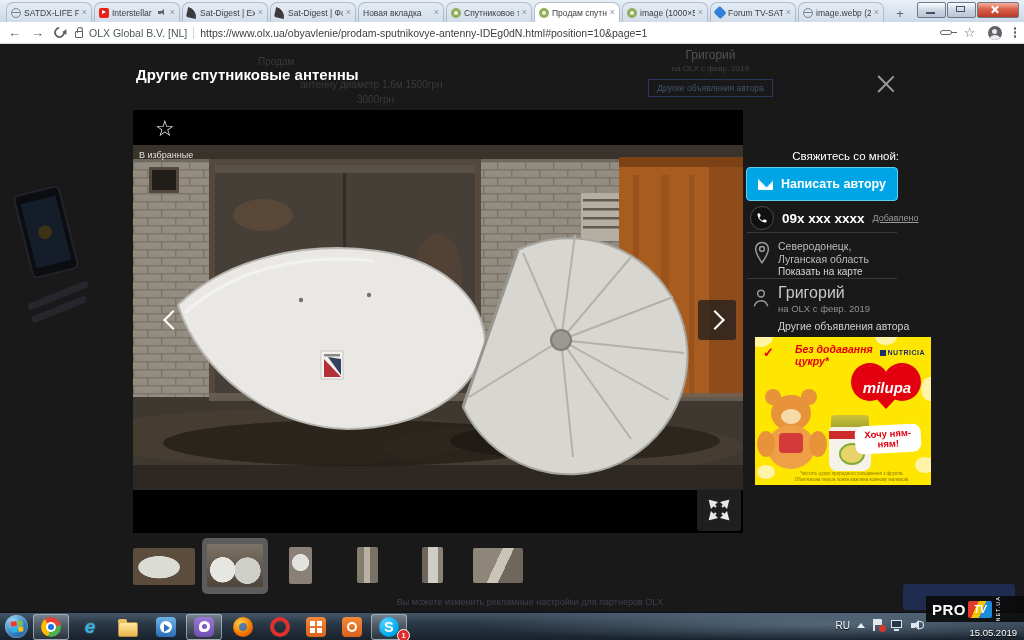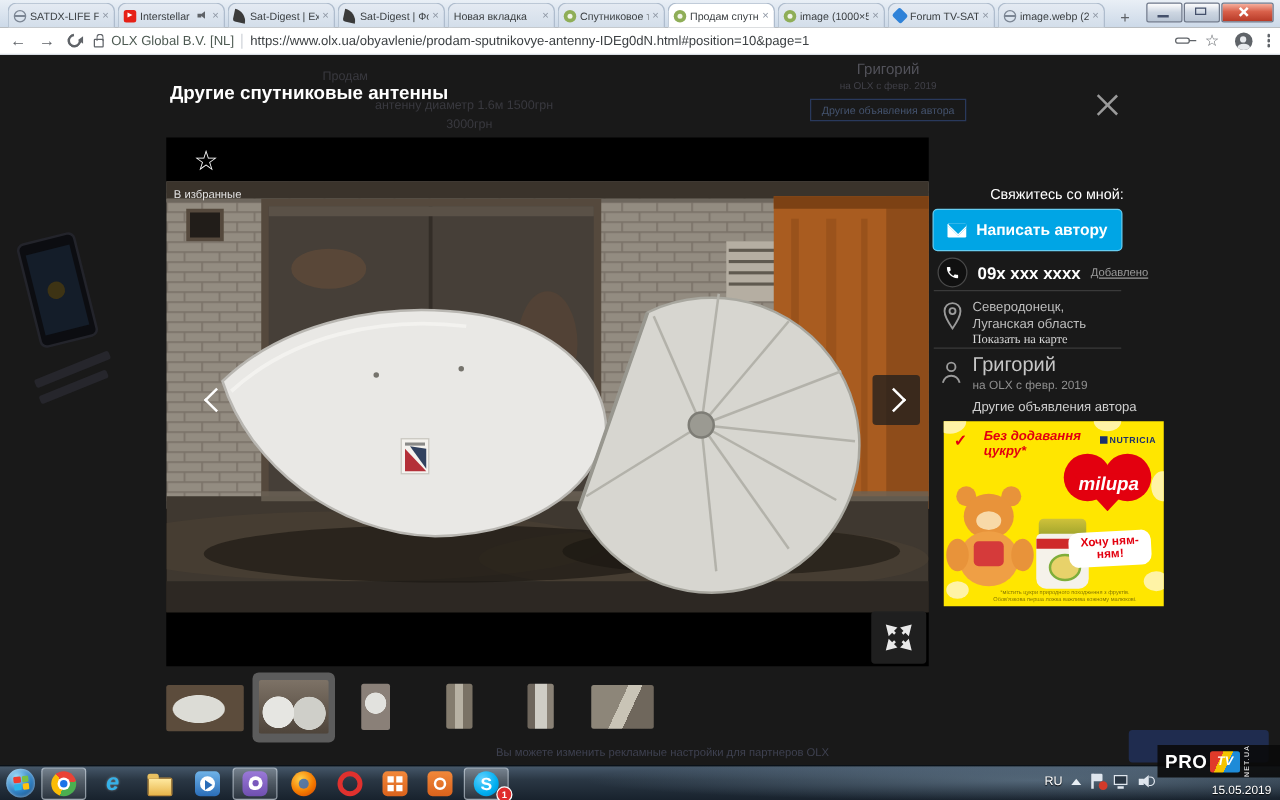"Показать на карте" .map-link { font-family: Liberation Serif, serif -> none }
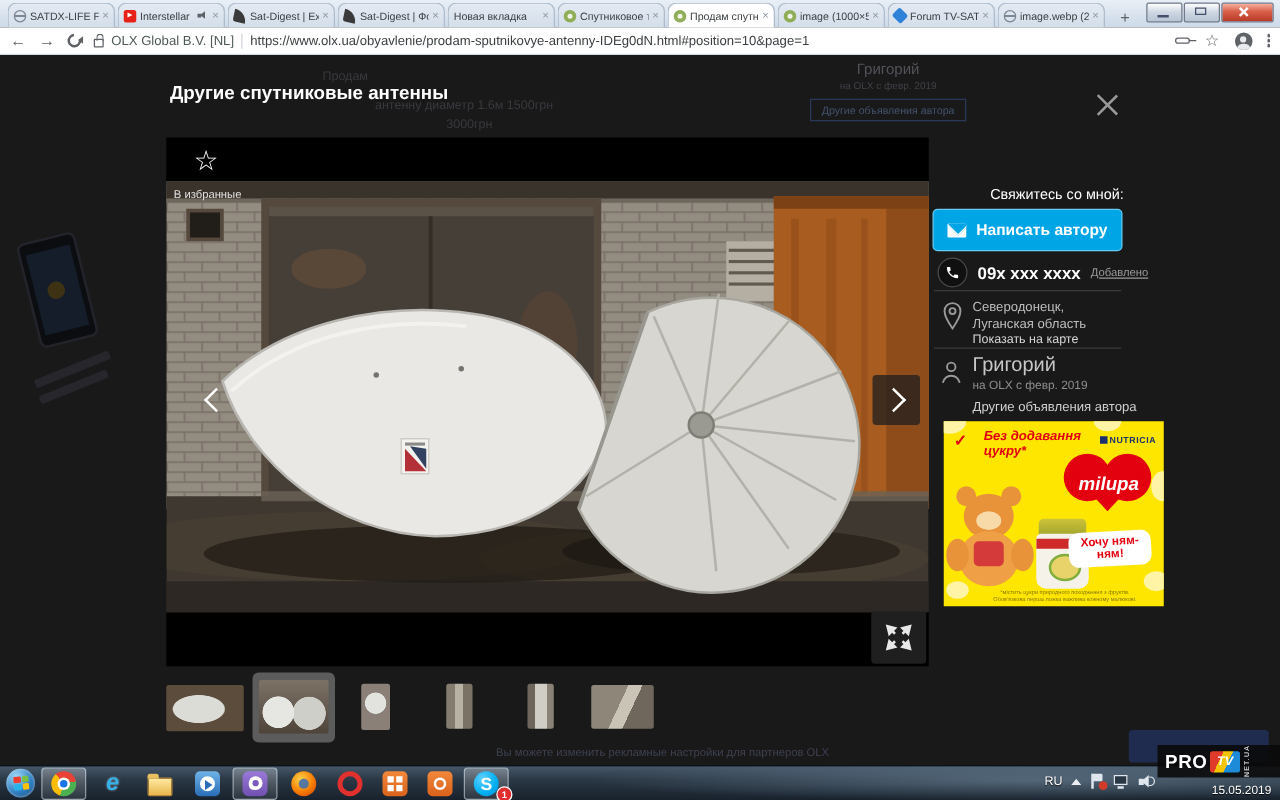"Без додавання цукру*" .ad-claim { left: 32px -> 40px }
